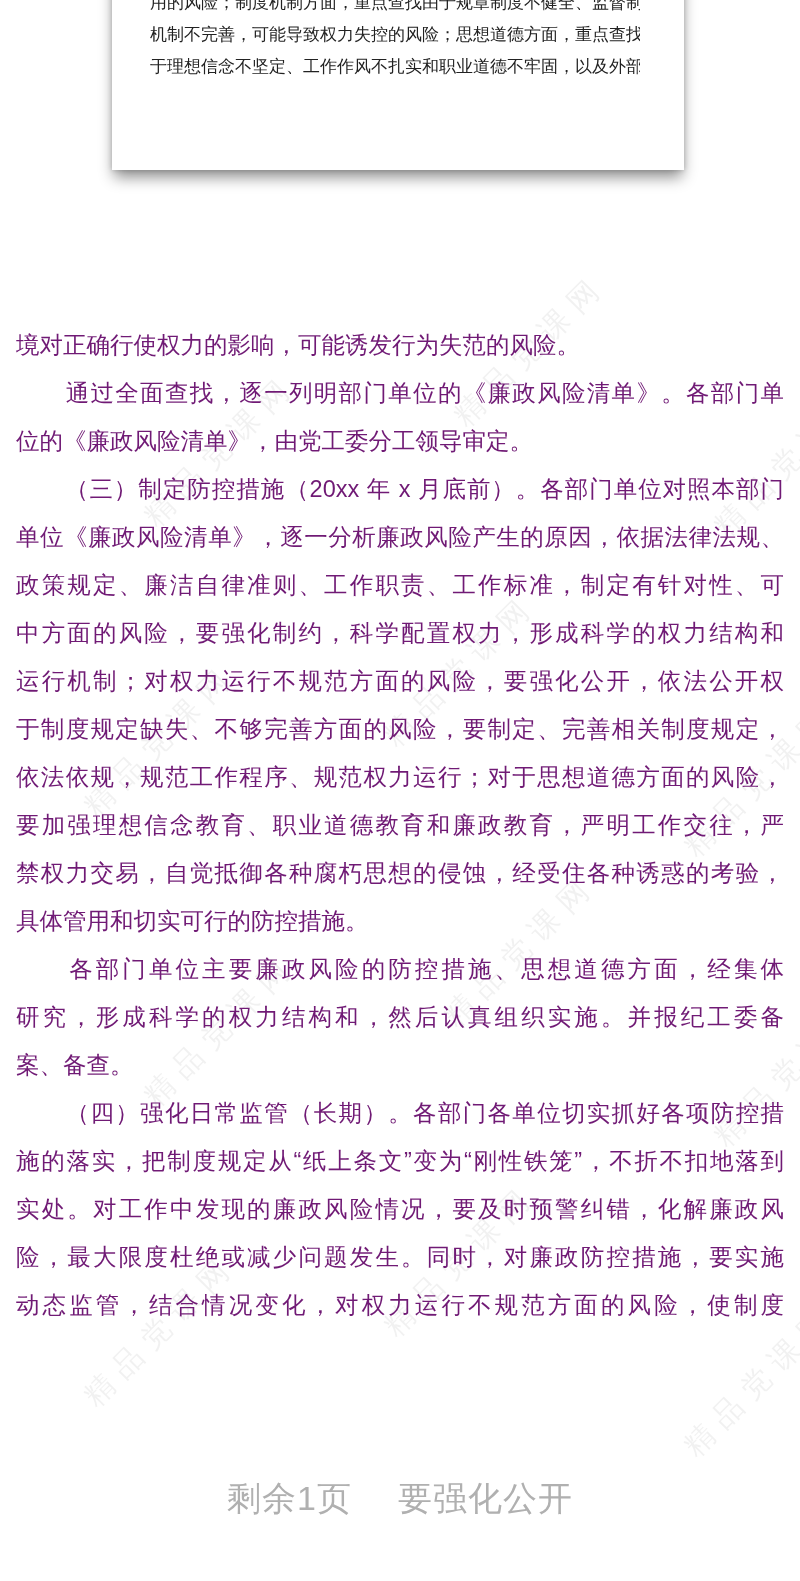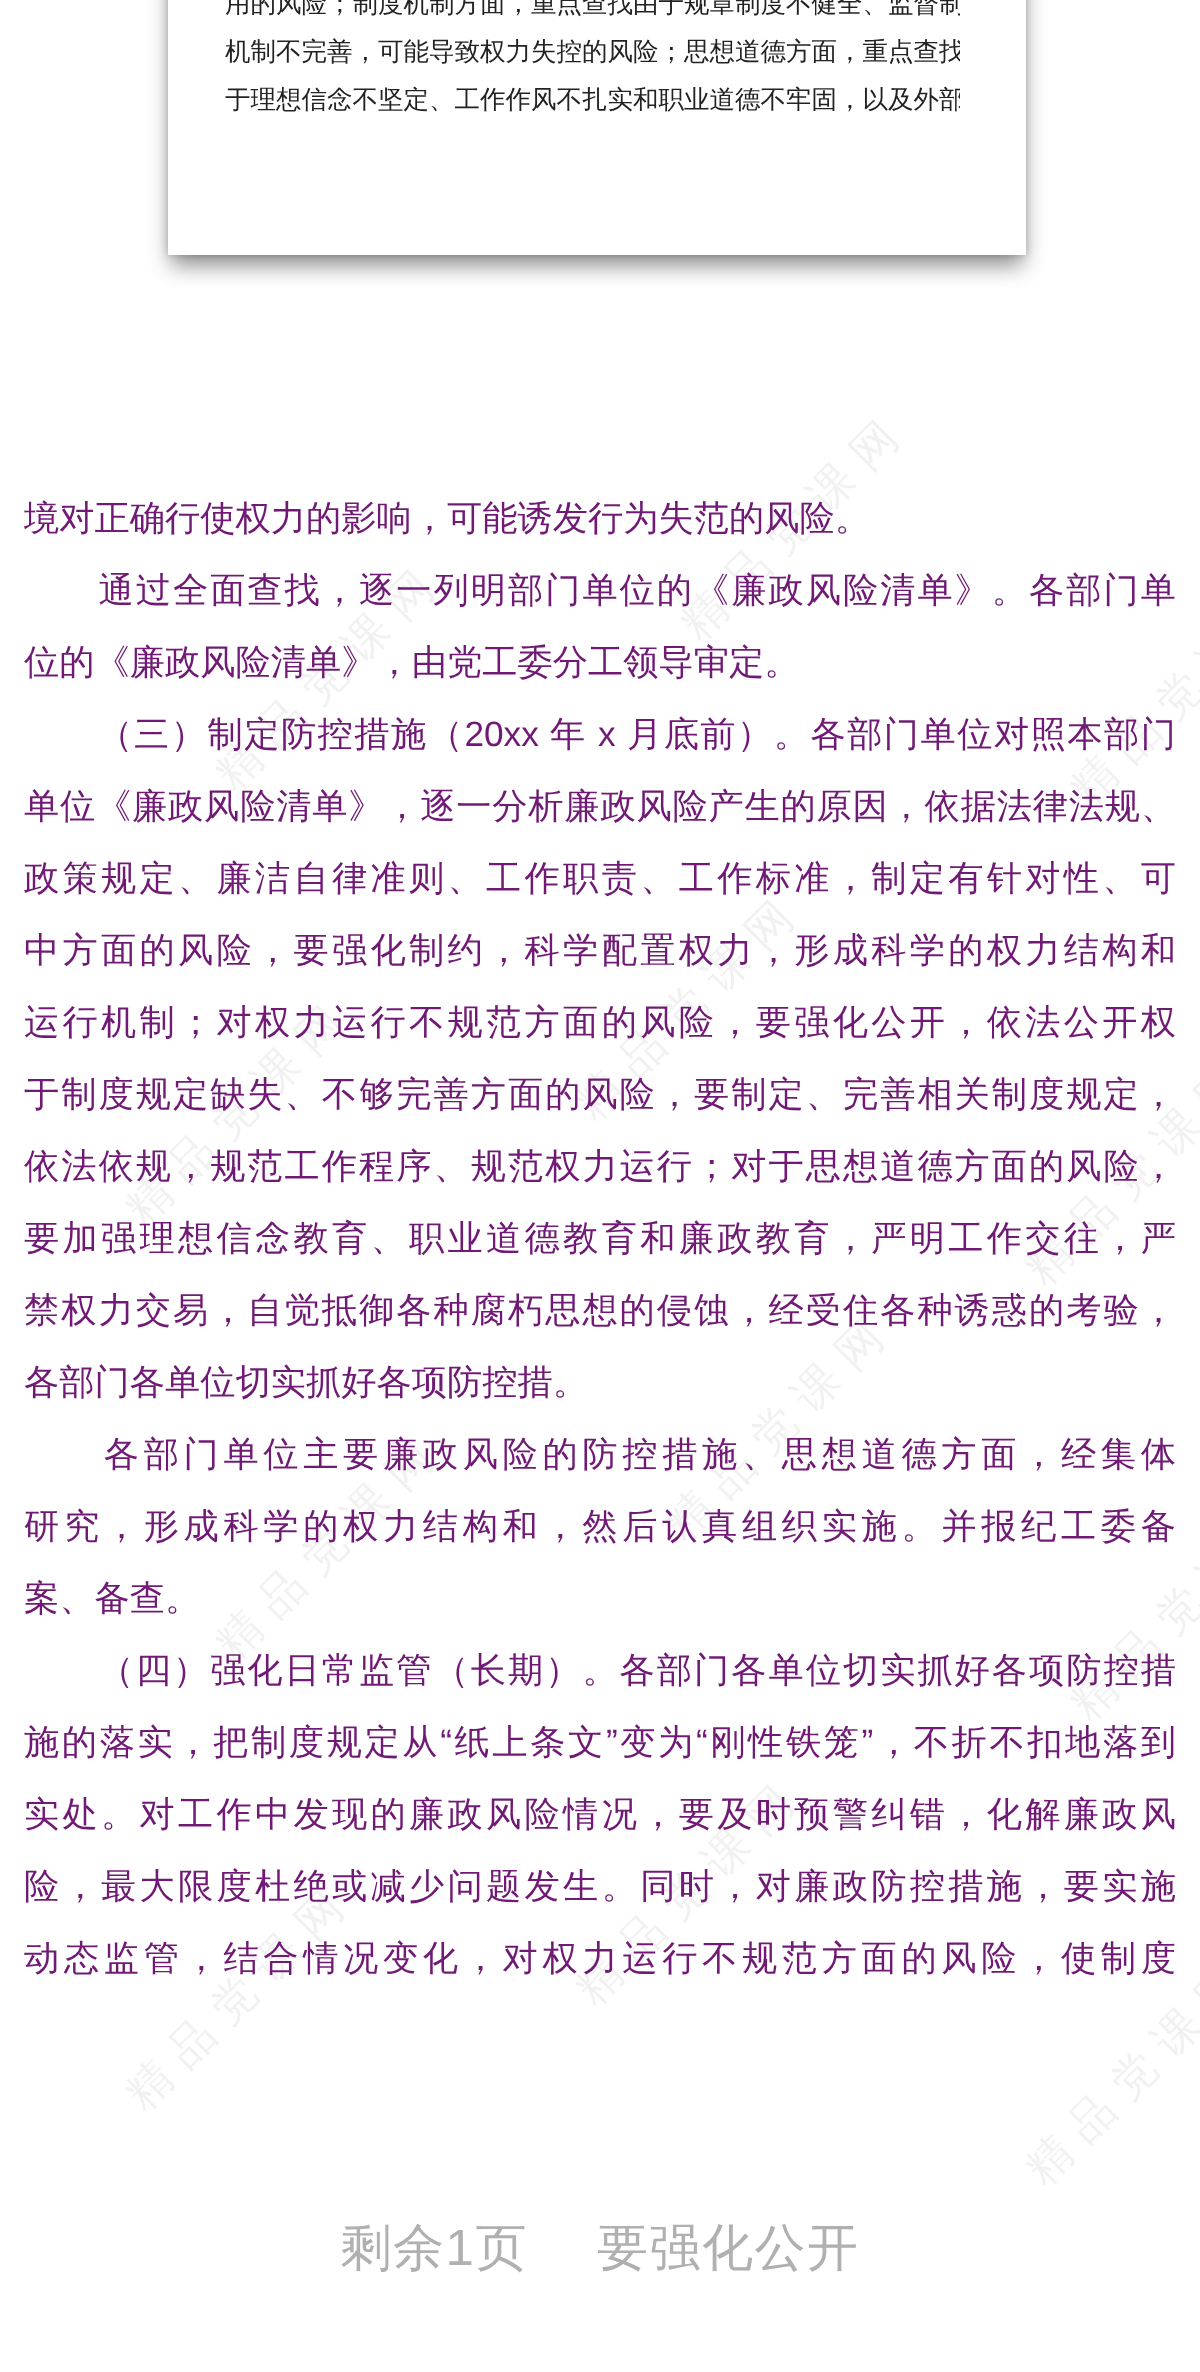"各部门各单位切实抓好各项防控措。" div.bline { text: 各部门各单位切实抓好各项防控措 -> 具体管用和切实可行的防控措施 }
